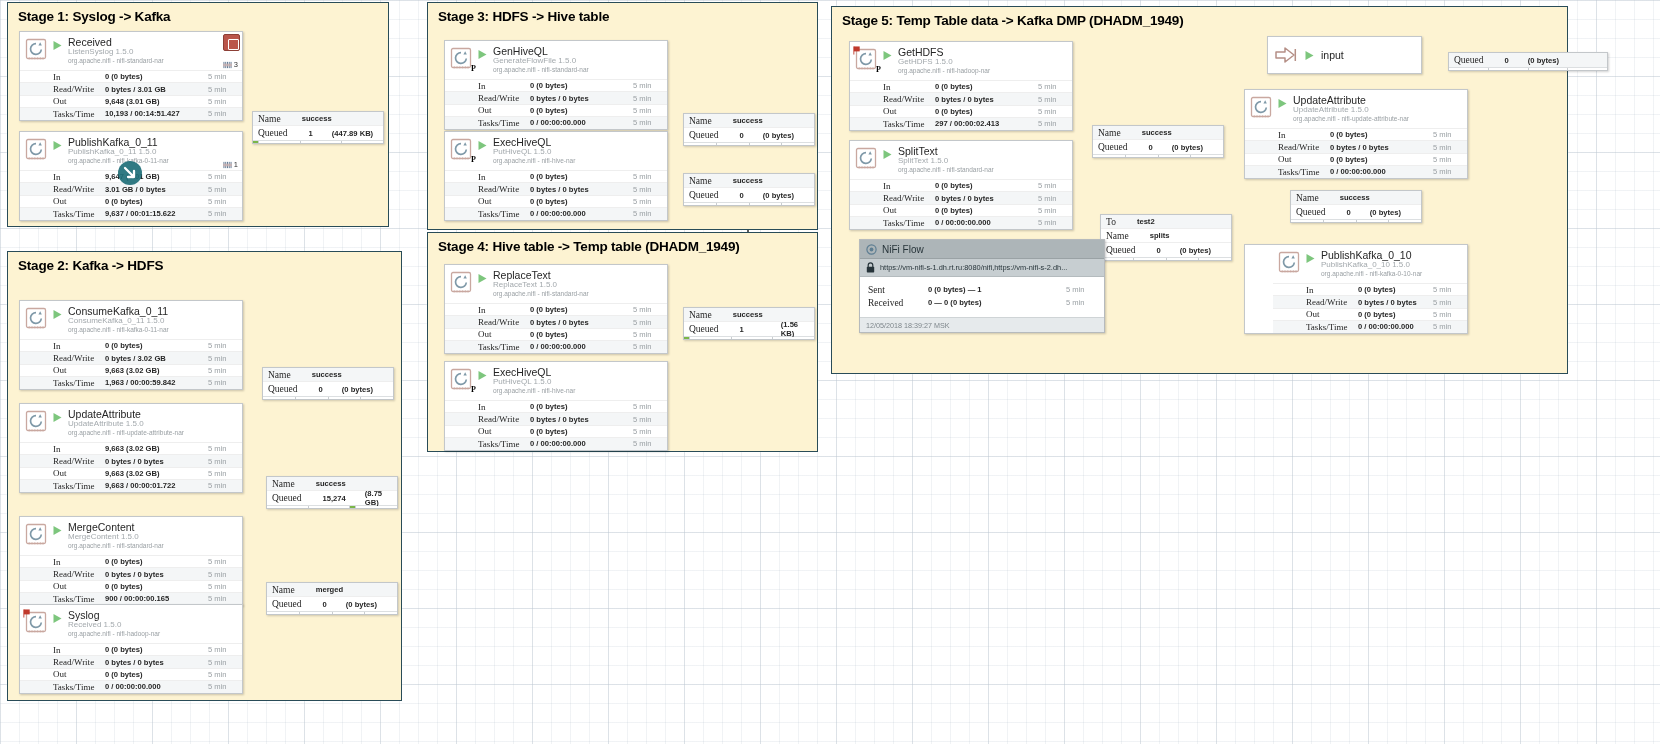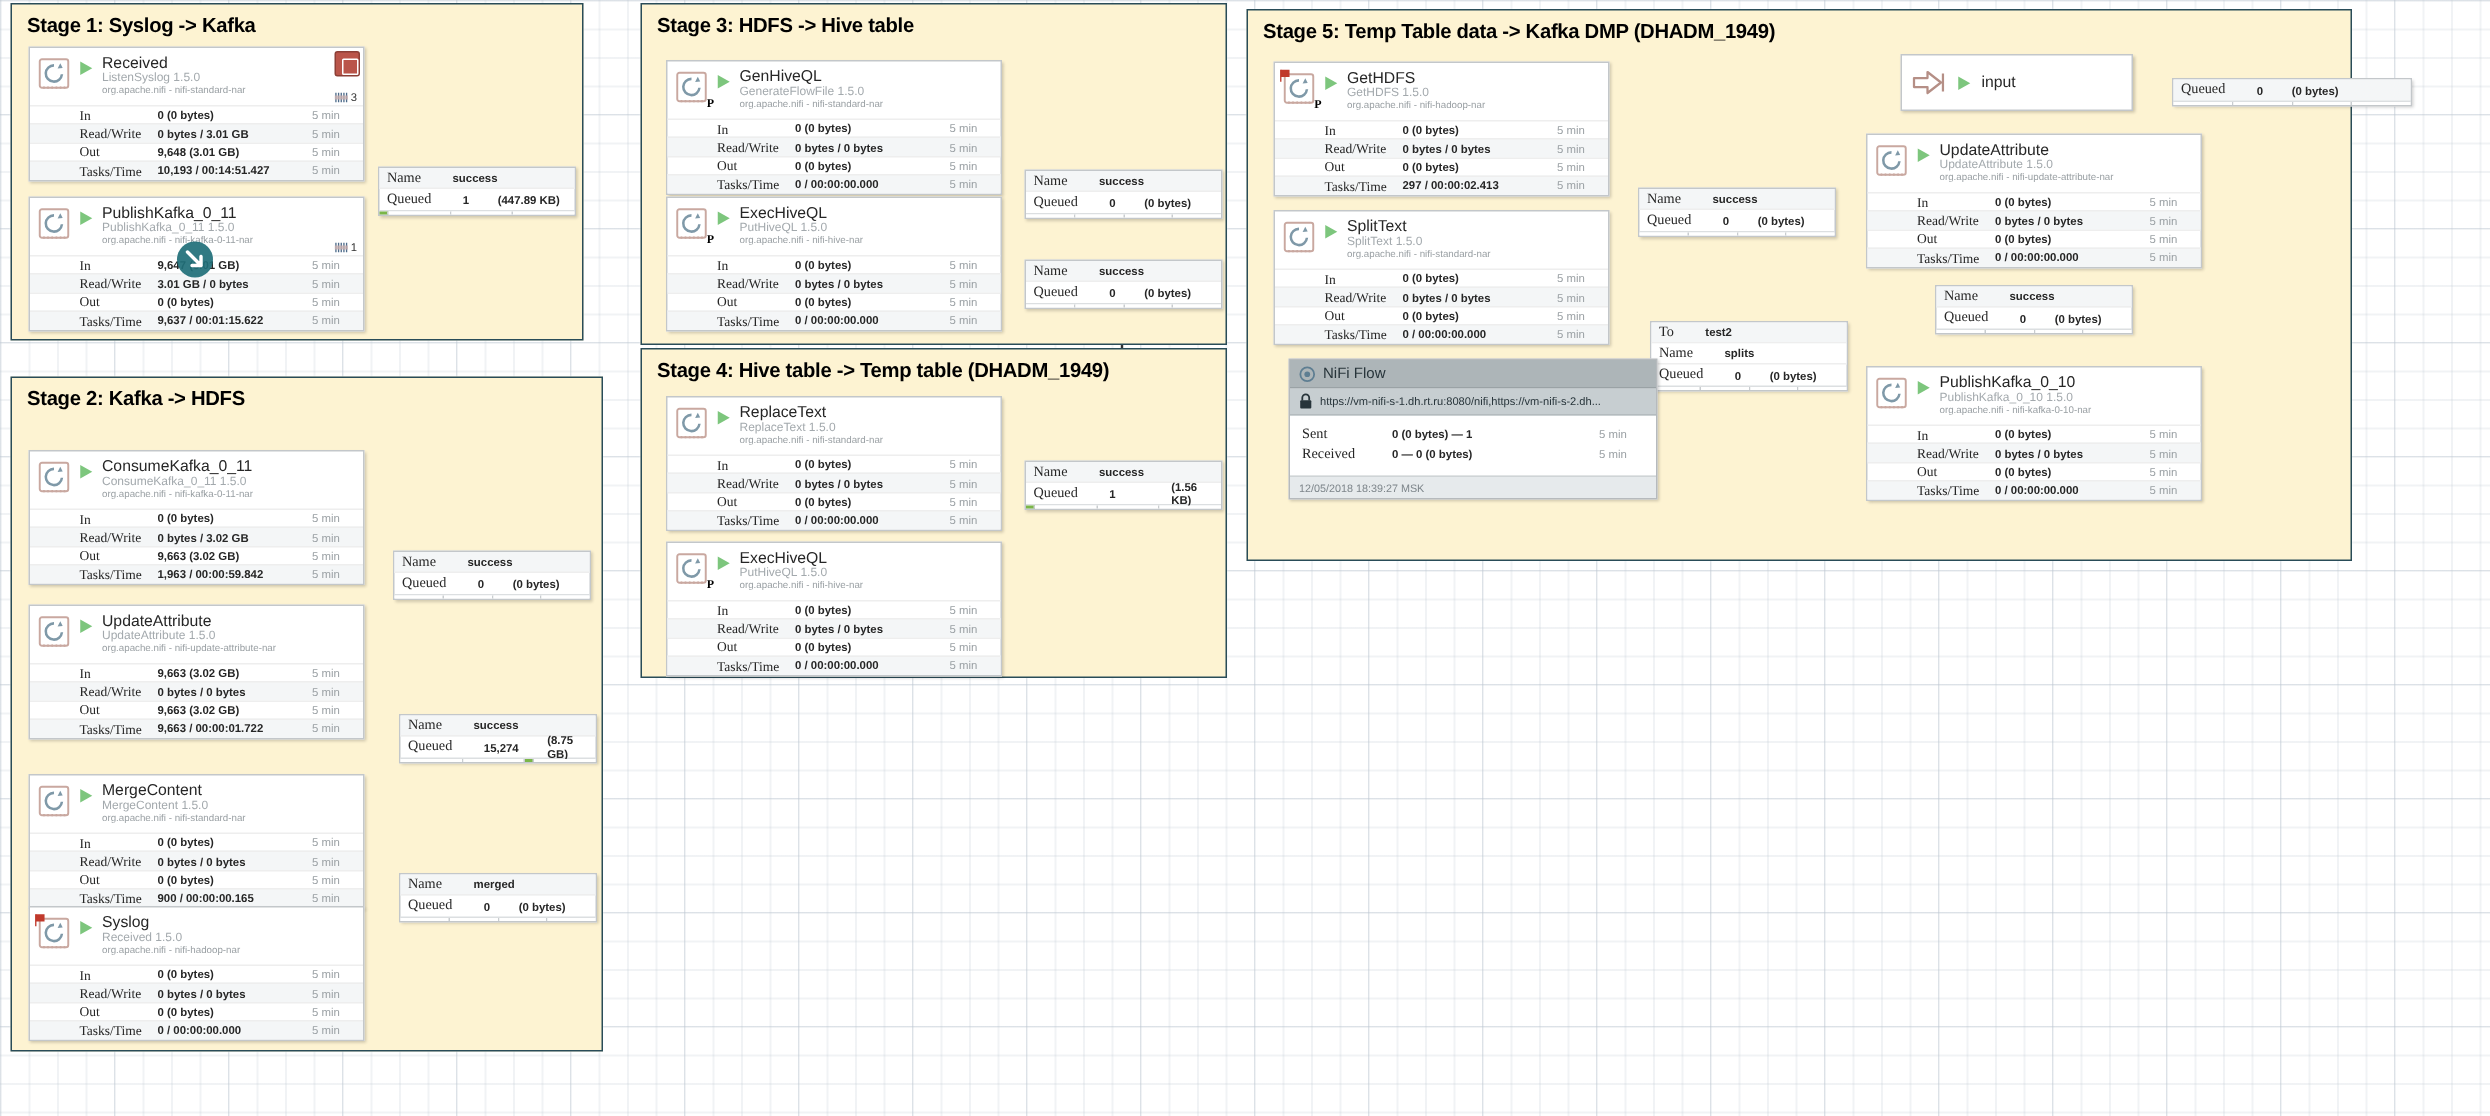"PublishKafka_0_10" div.proc { padding-left: none -> 28px }
